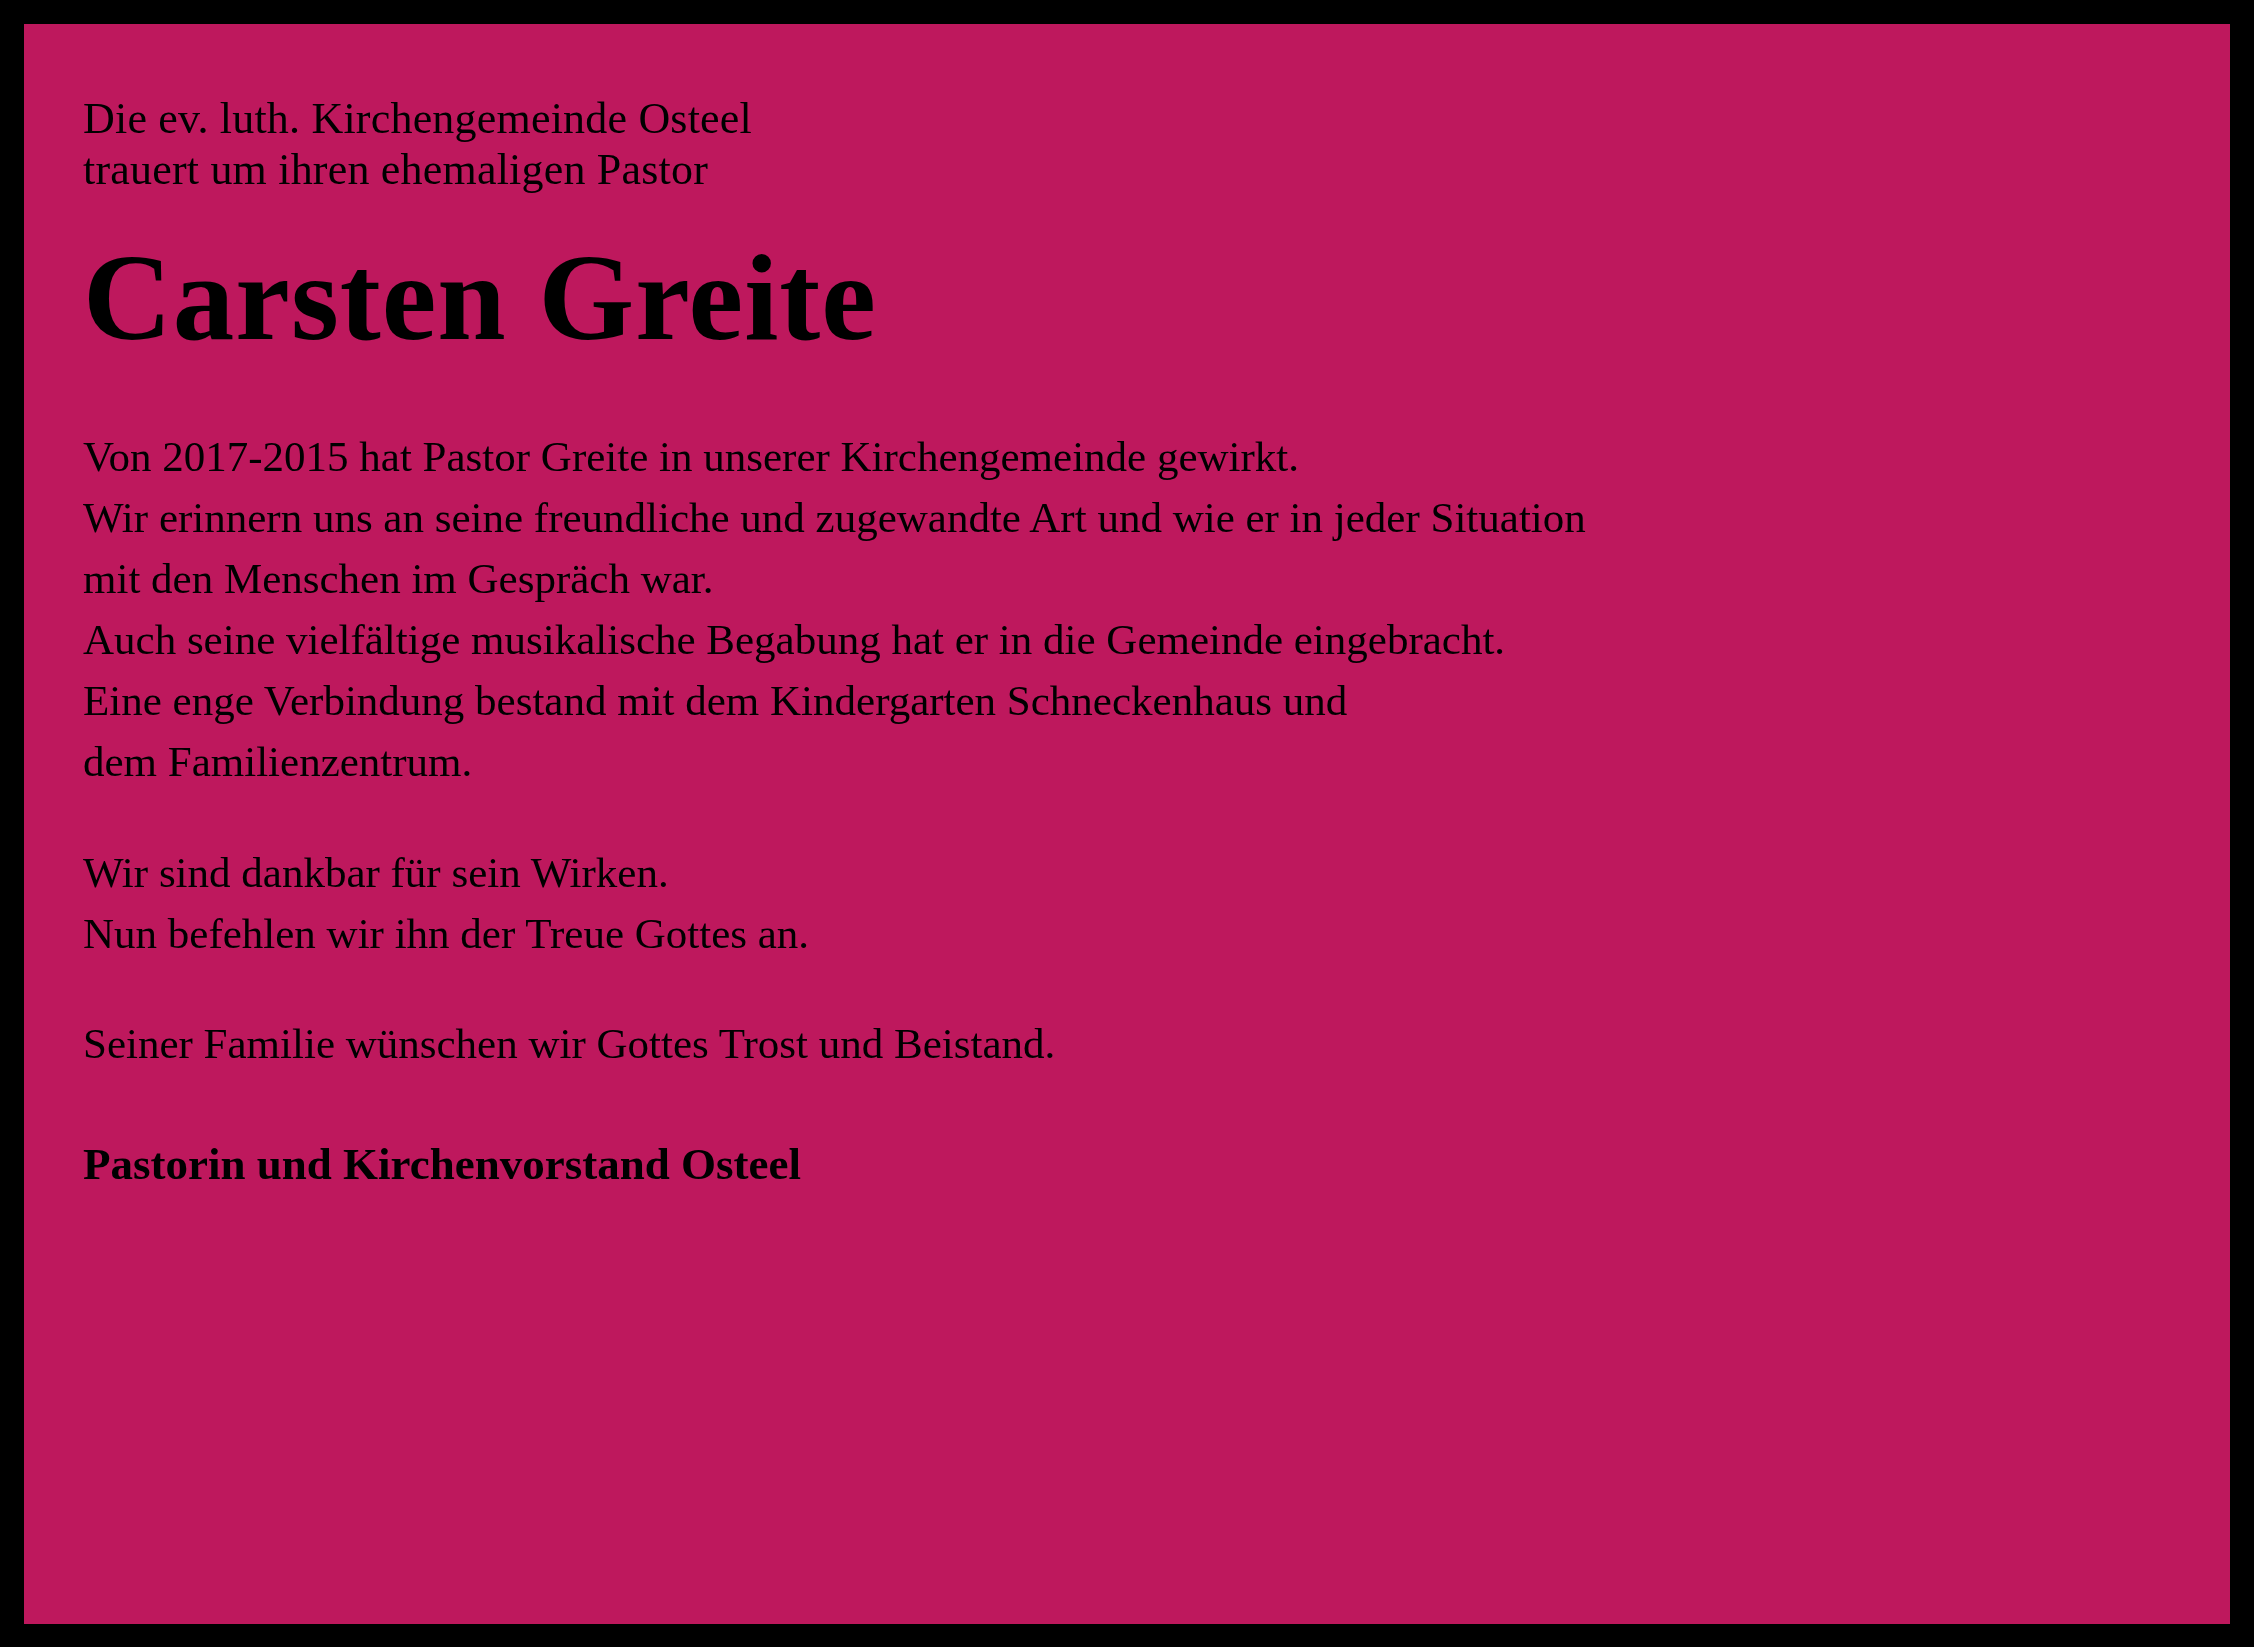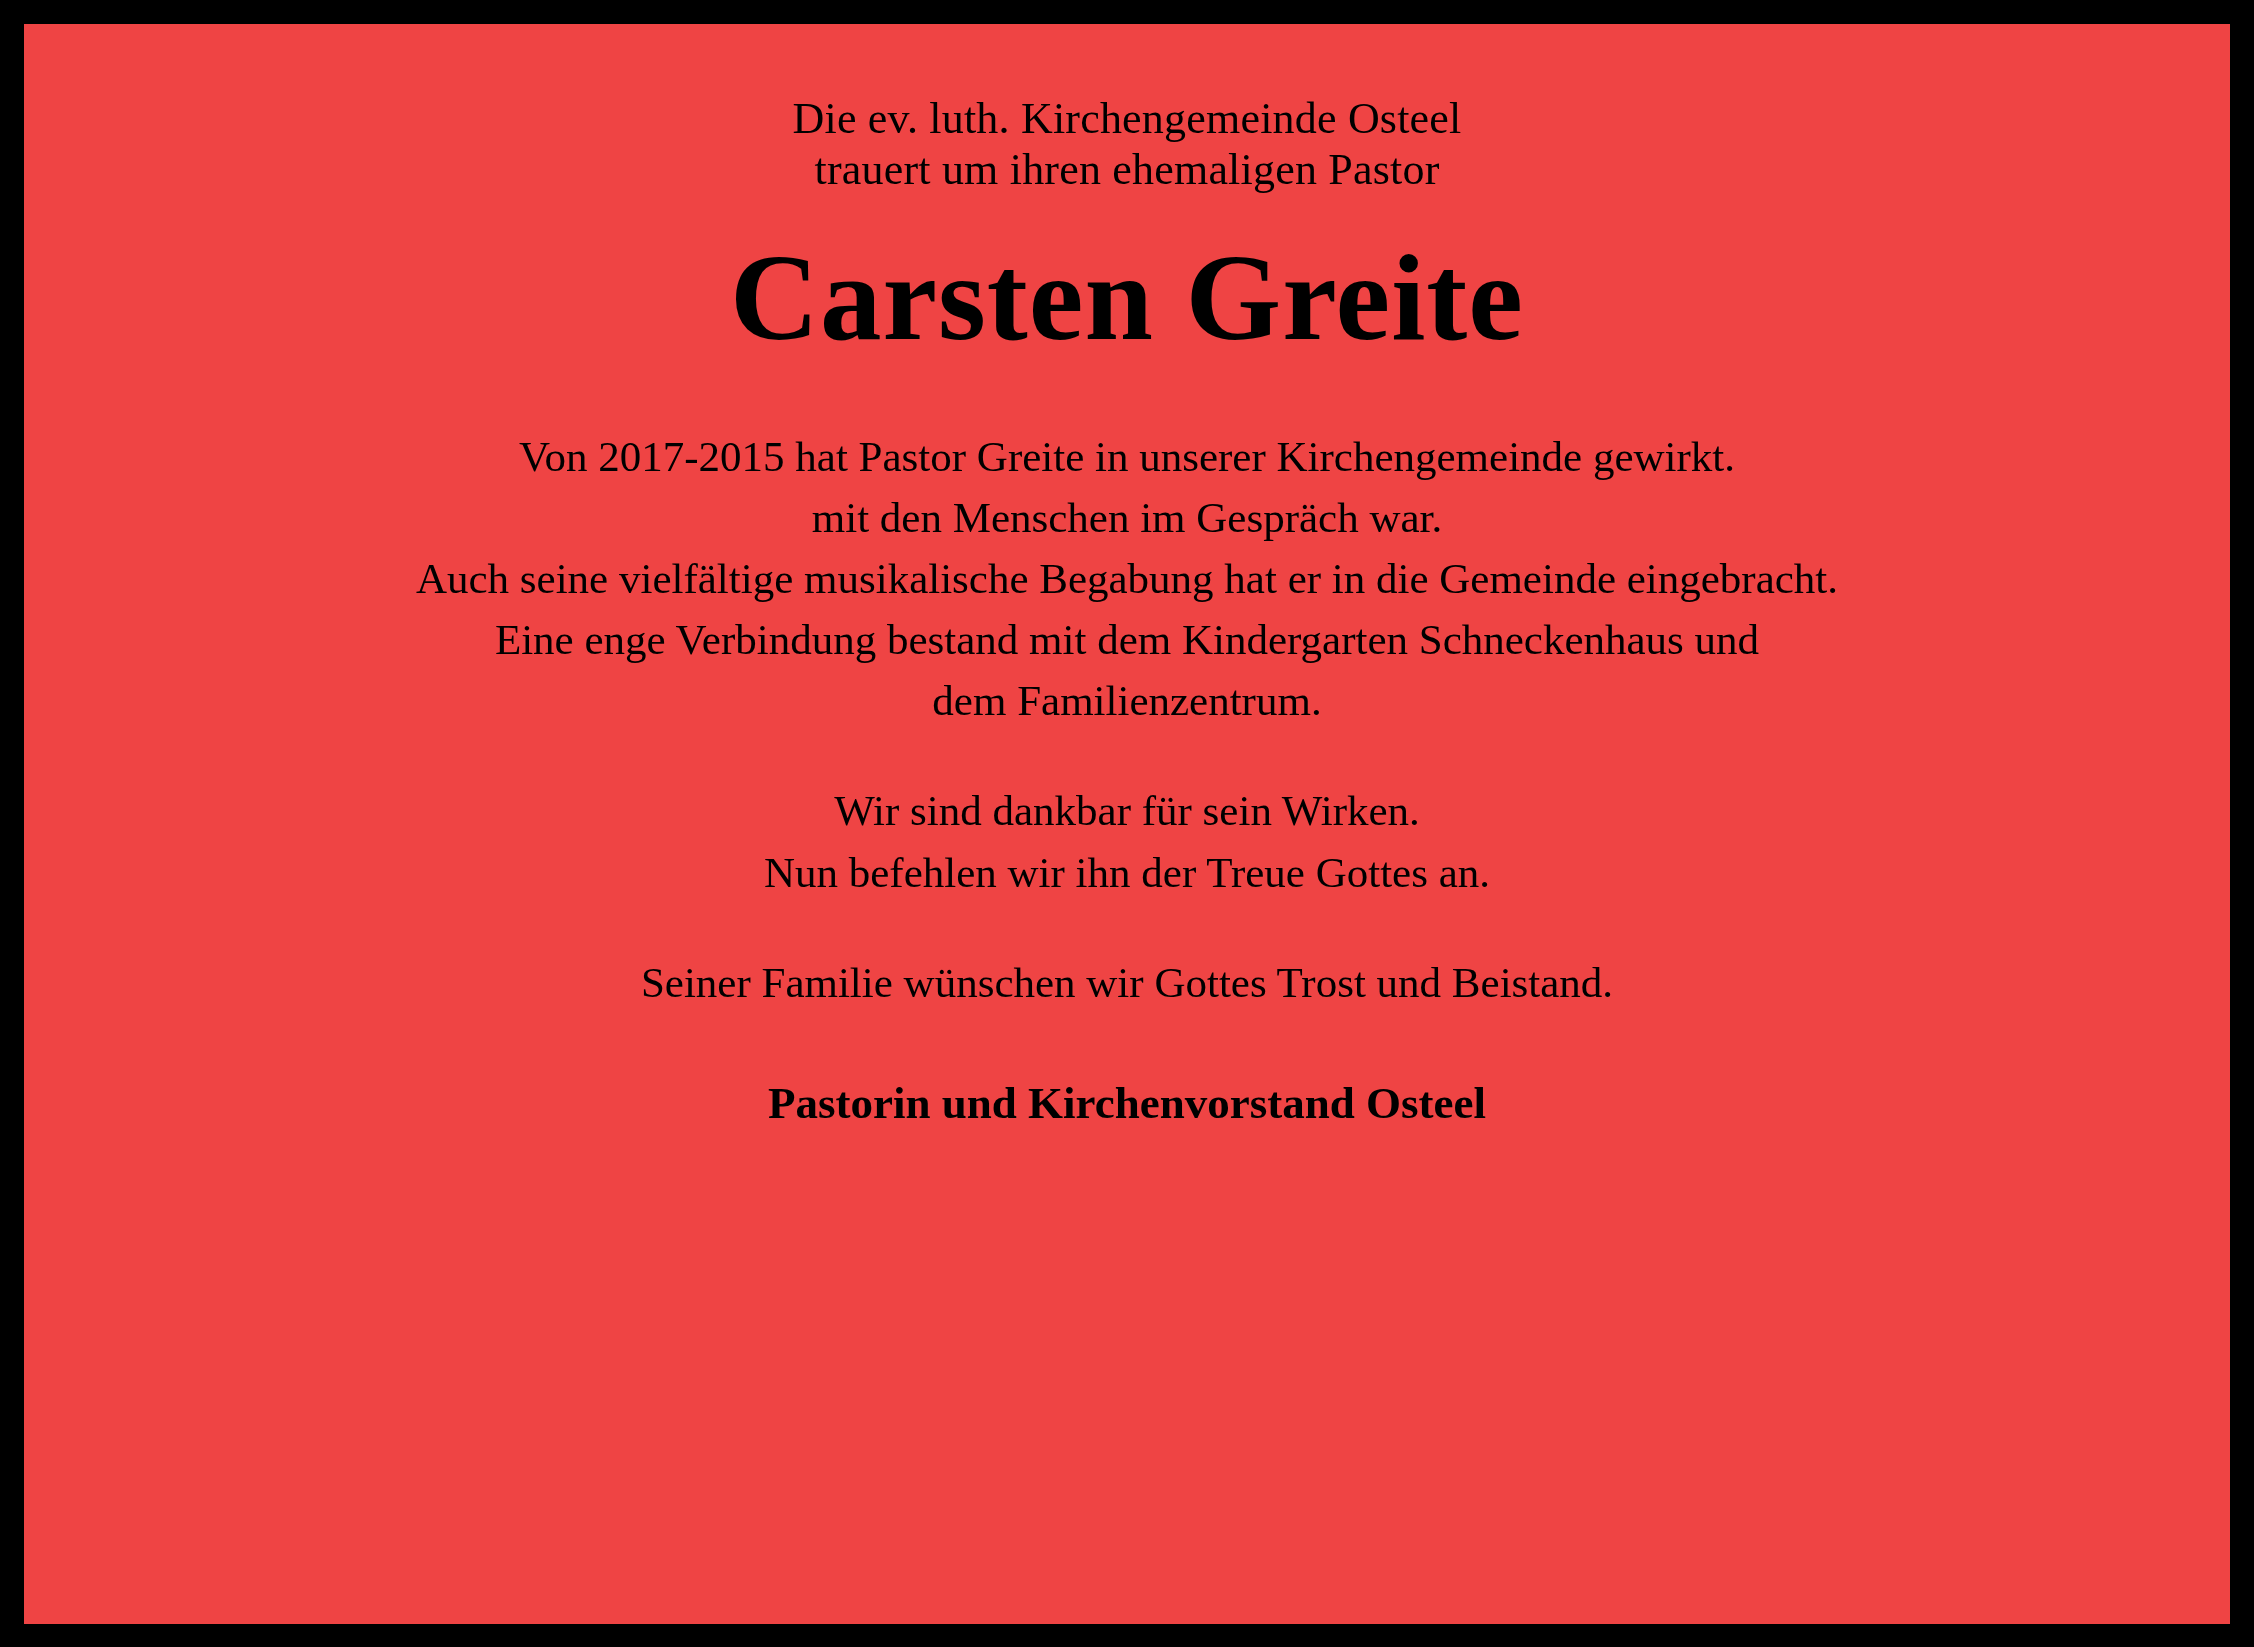"Die ev. luth. Kirchengemeinde Osteel" .obituary-inner { background: #ef4444 -> #be185d; text-align: center -> none }
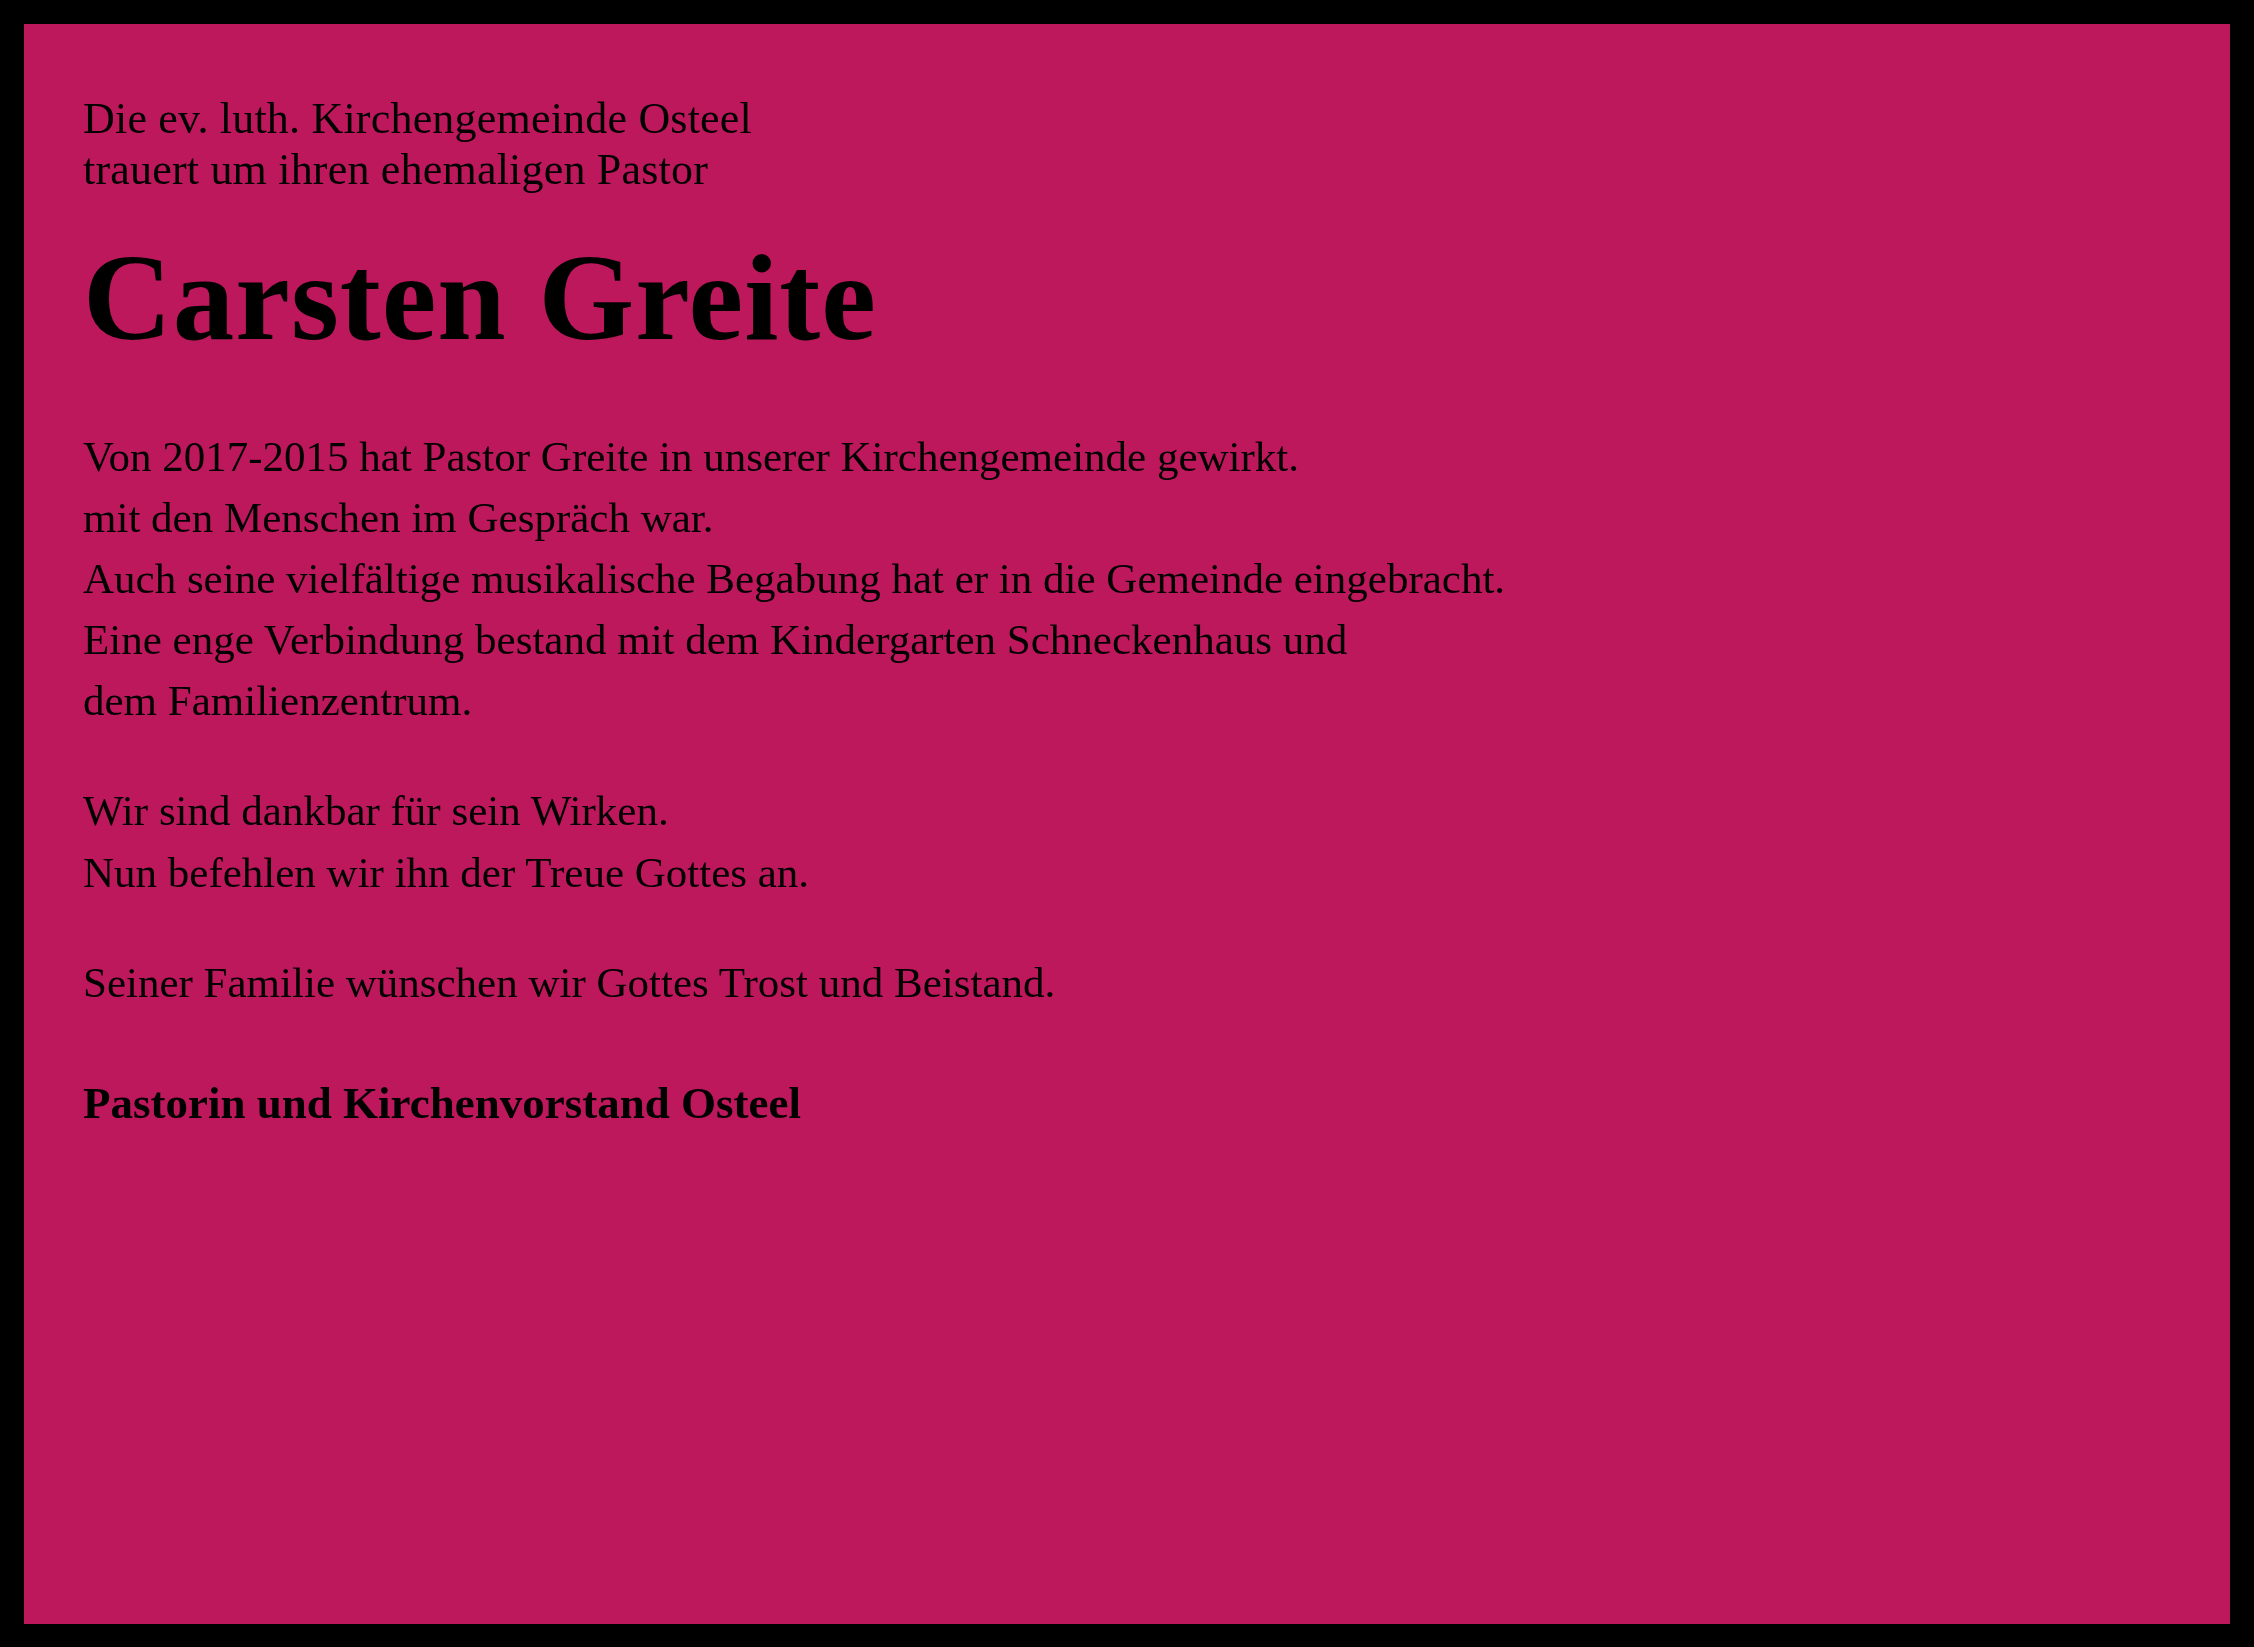"Wir erinnern uns an seine" div.line { html: none -> <div>Wir erinnern uns an seine freundliche und zugewandte Art und wie er in jeder Situation</div> }
